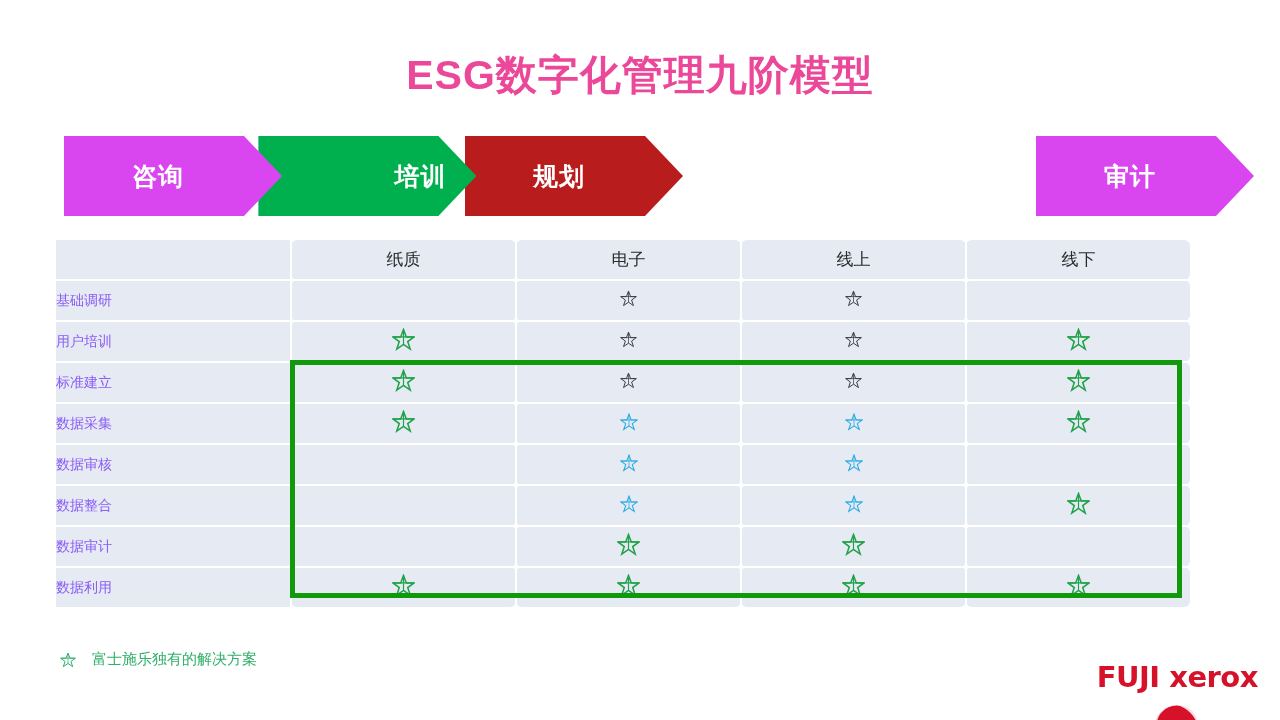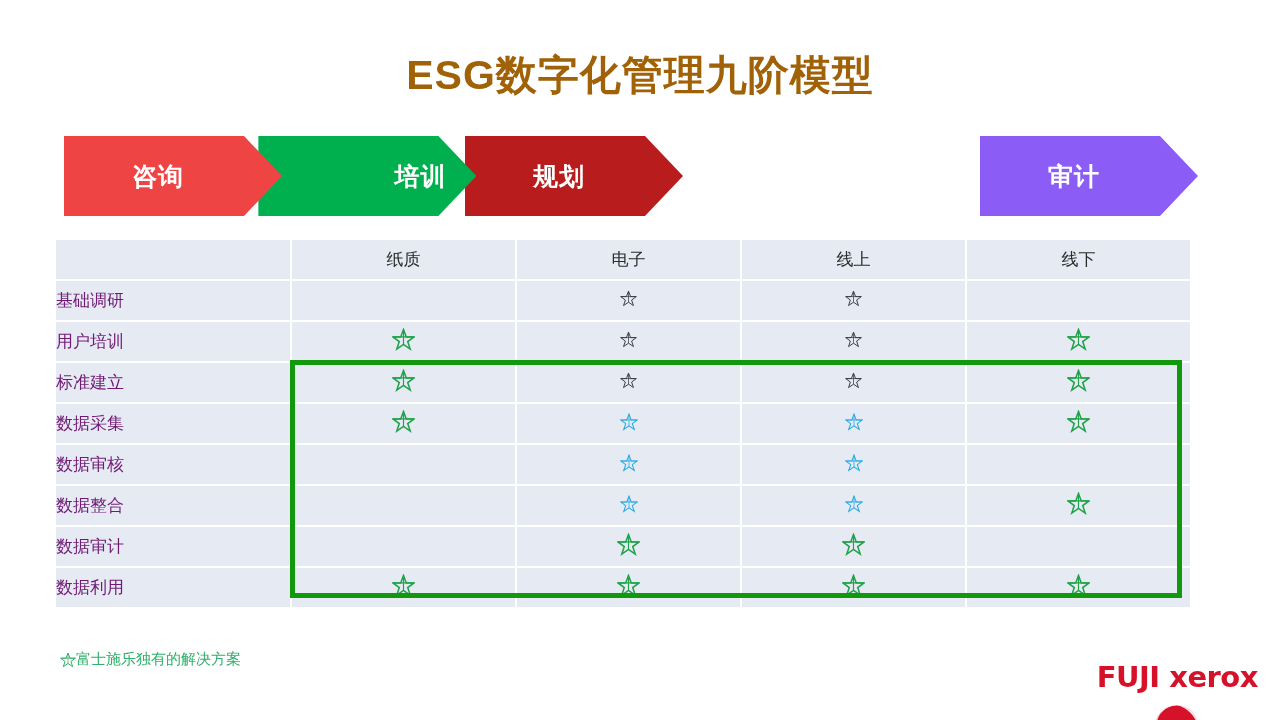"ESG数字化管理九阶模型" #slide-title { color: #a16207 -> #ec4899 }
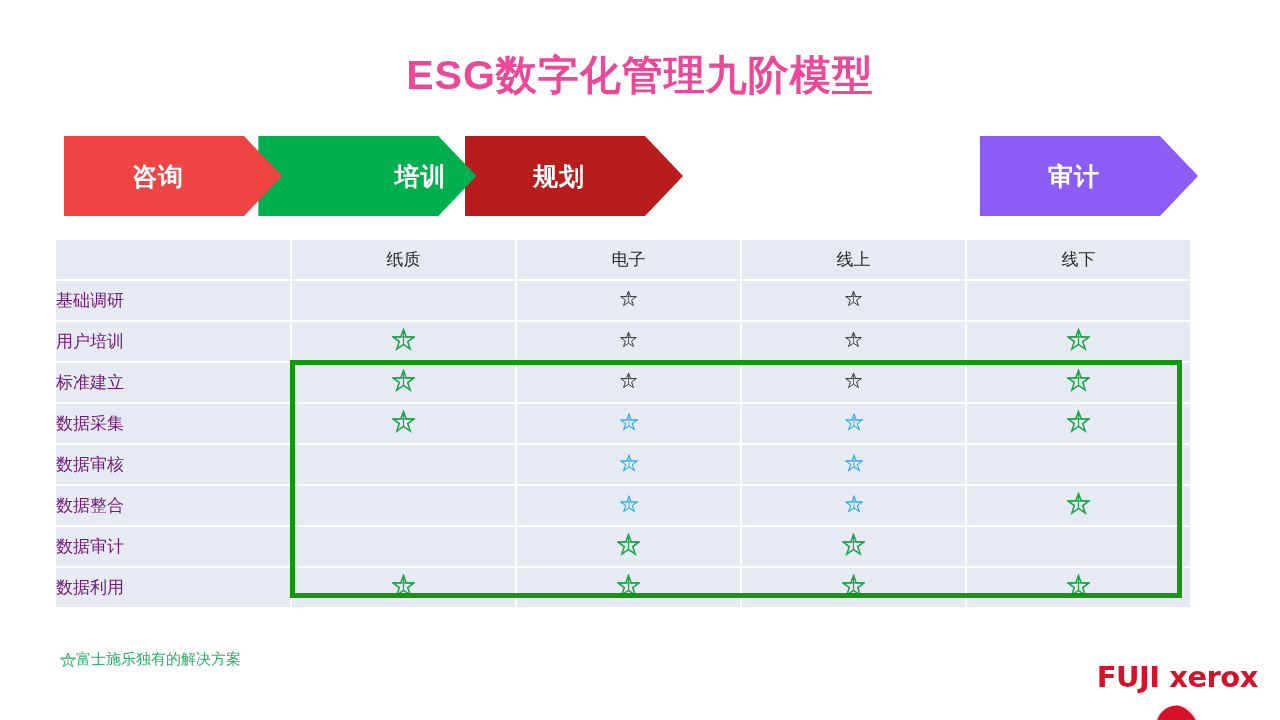"咨询" div.chevron { background: #ef4444 -> #d946ef }
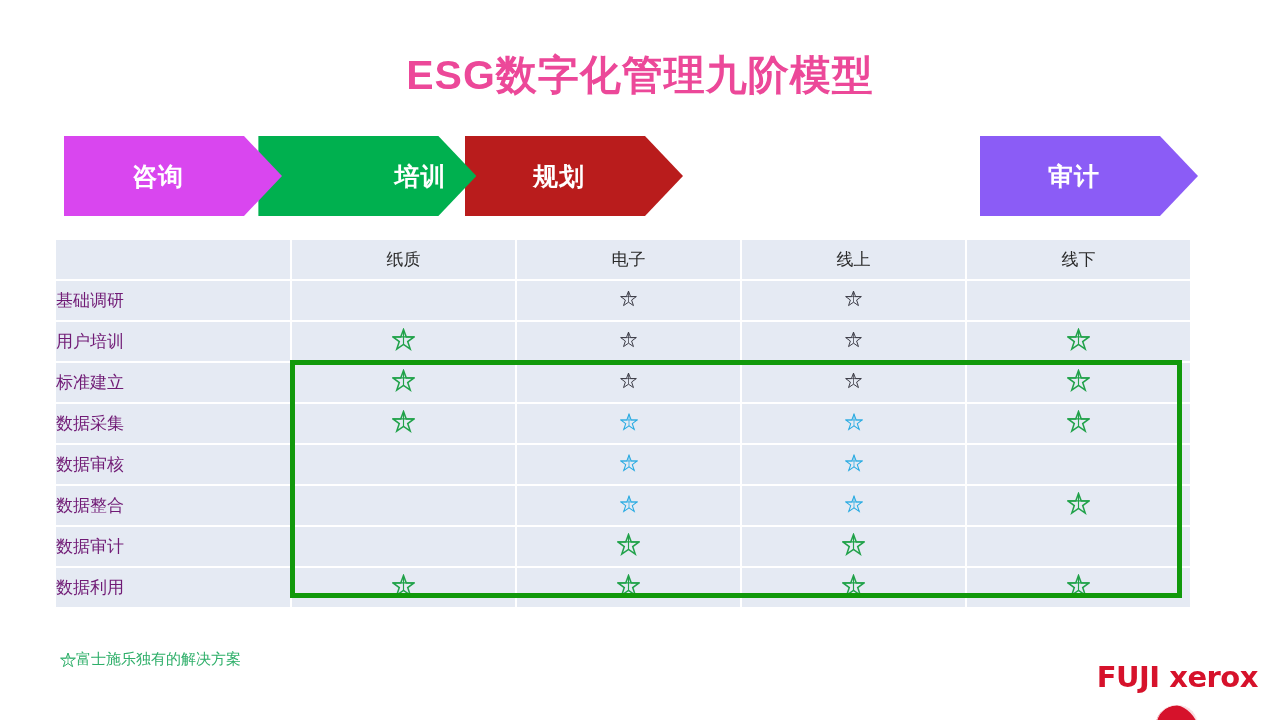"审计" div.chevron { background: #8b5cf6 -> #d946ef; left: 916px -> 972px }
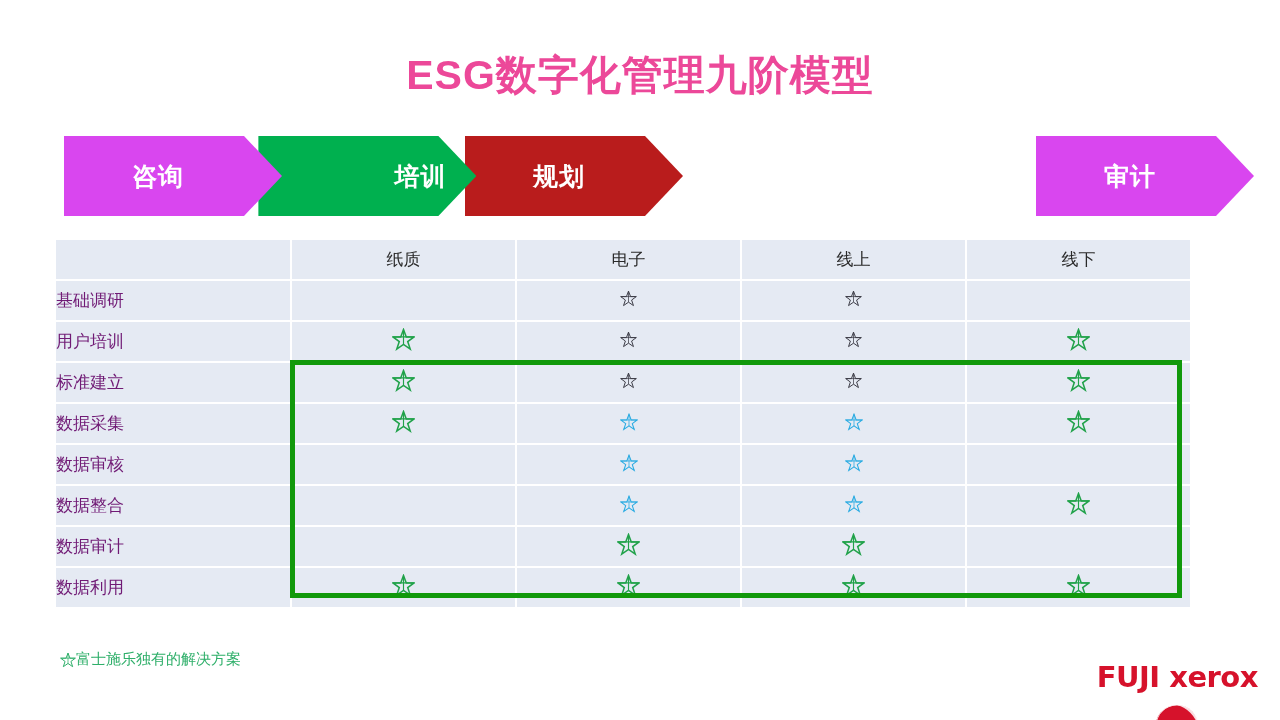"纸质" .col-data { border-radius: none -> 6px }
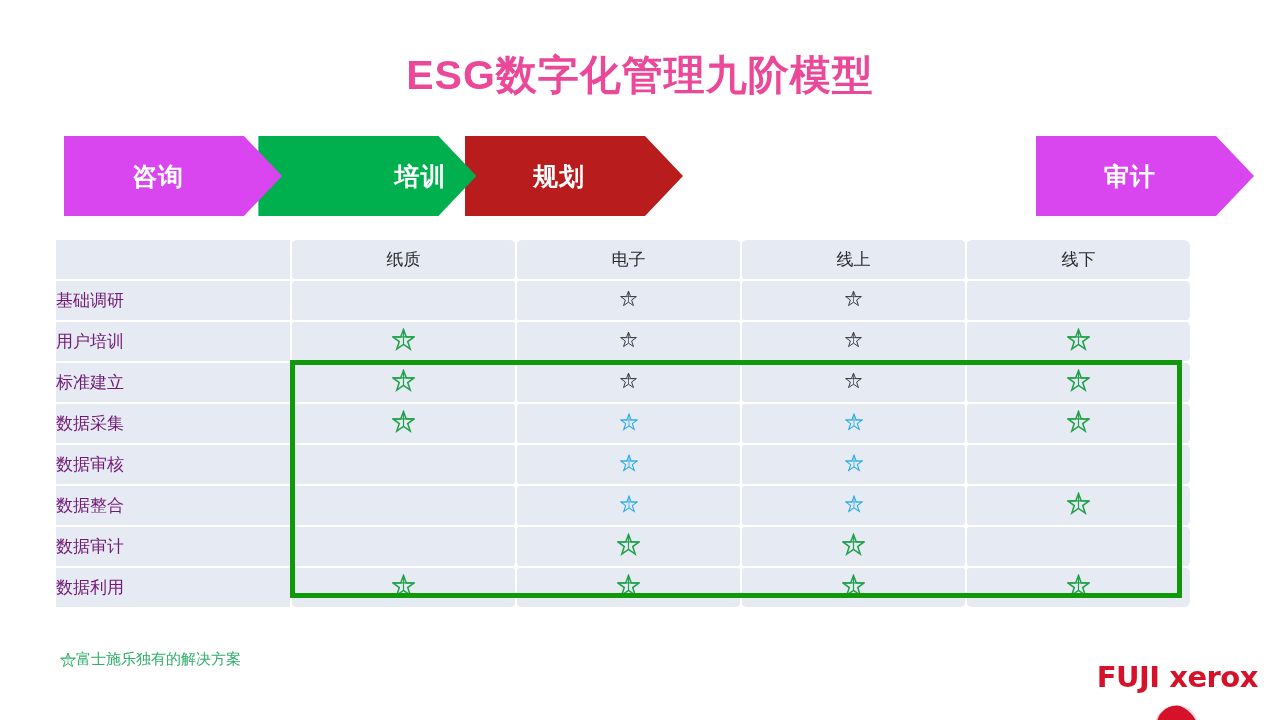"基础调研" .row-label { color: #701a75 -> #8b5cf6; font-size: 17px -> 14px }
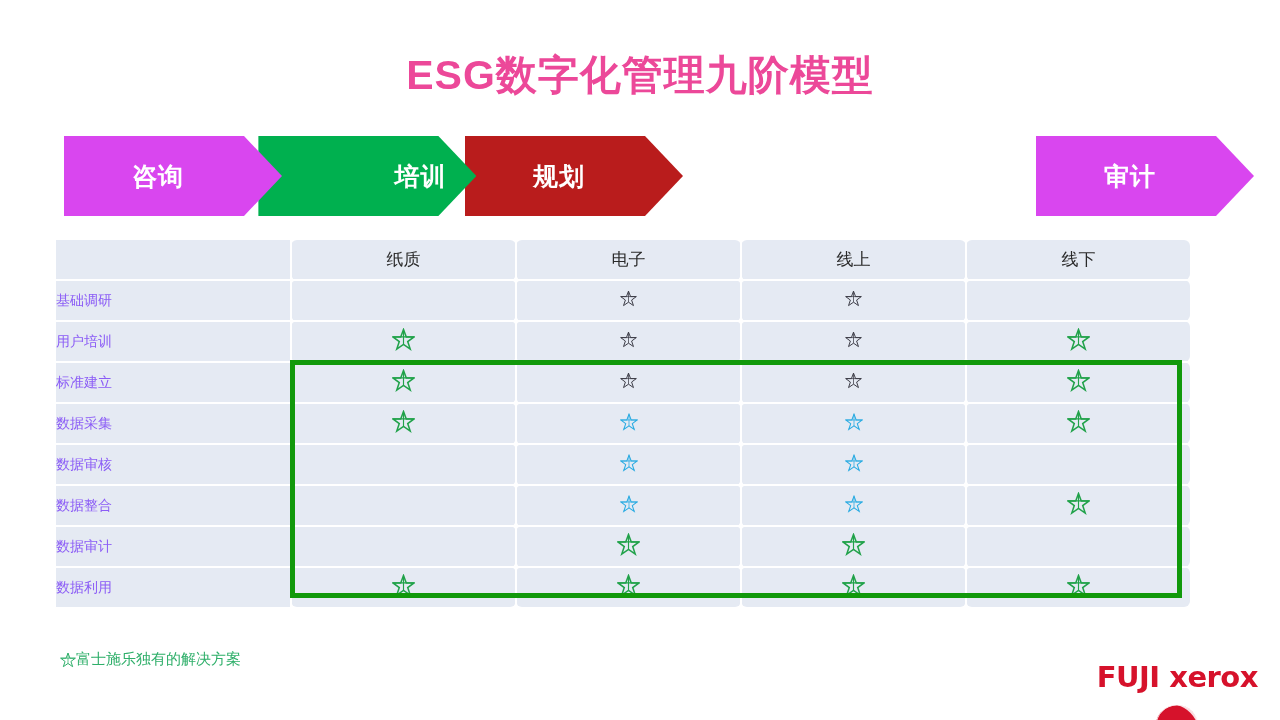"富士施乐独有的解决方案" #footnote { gap: 0 -> 16px }
